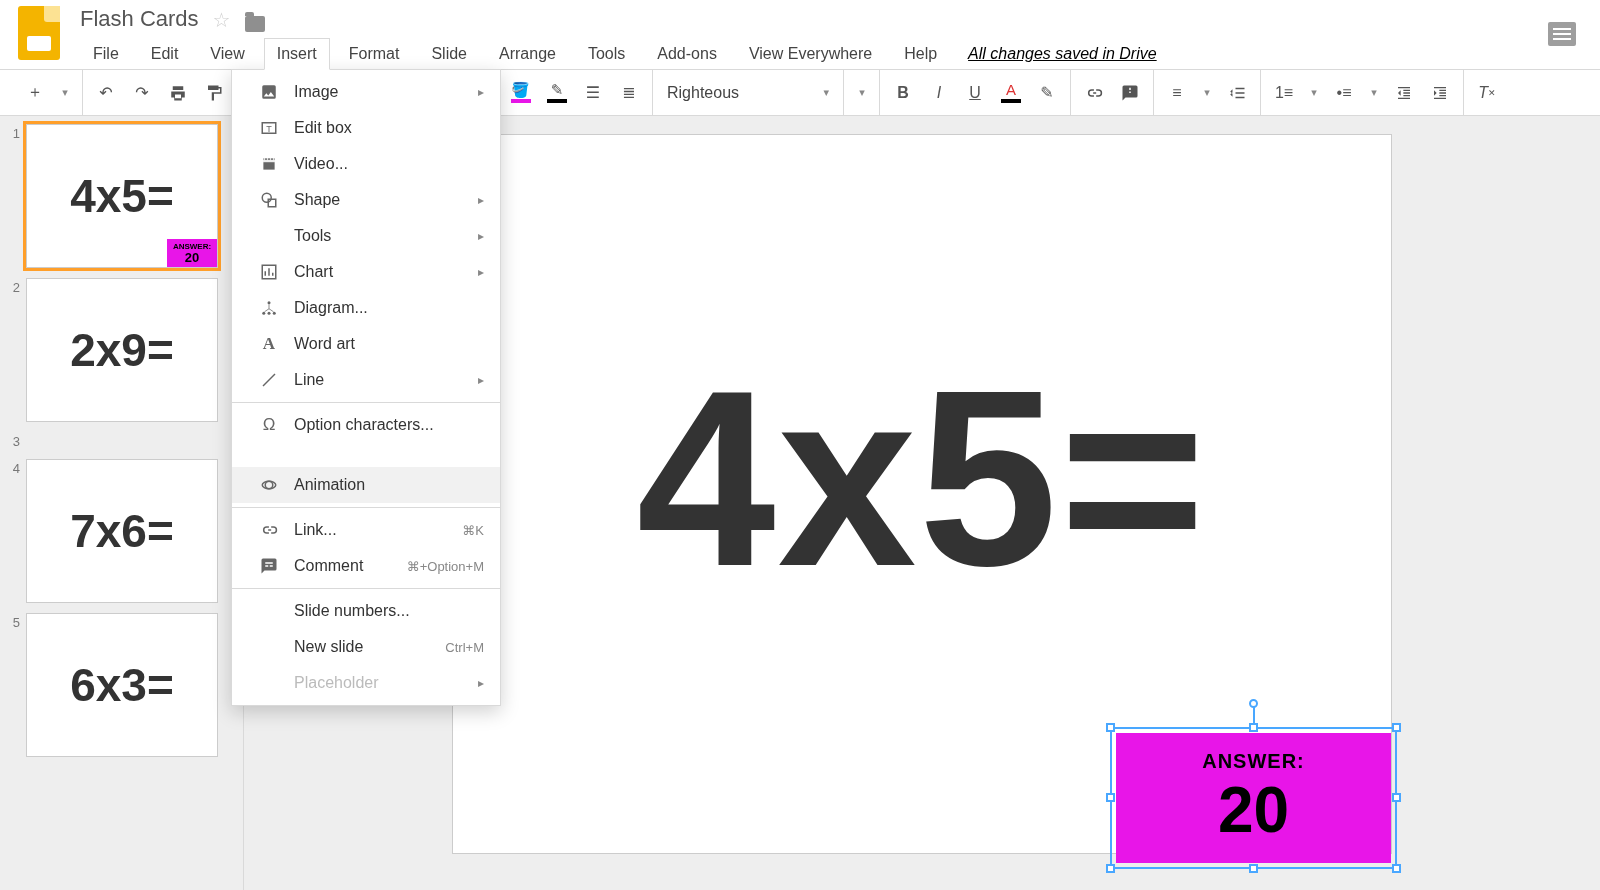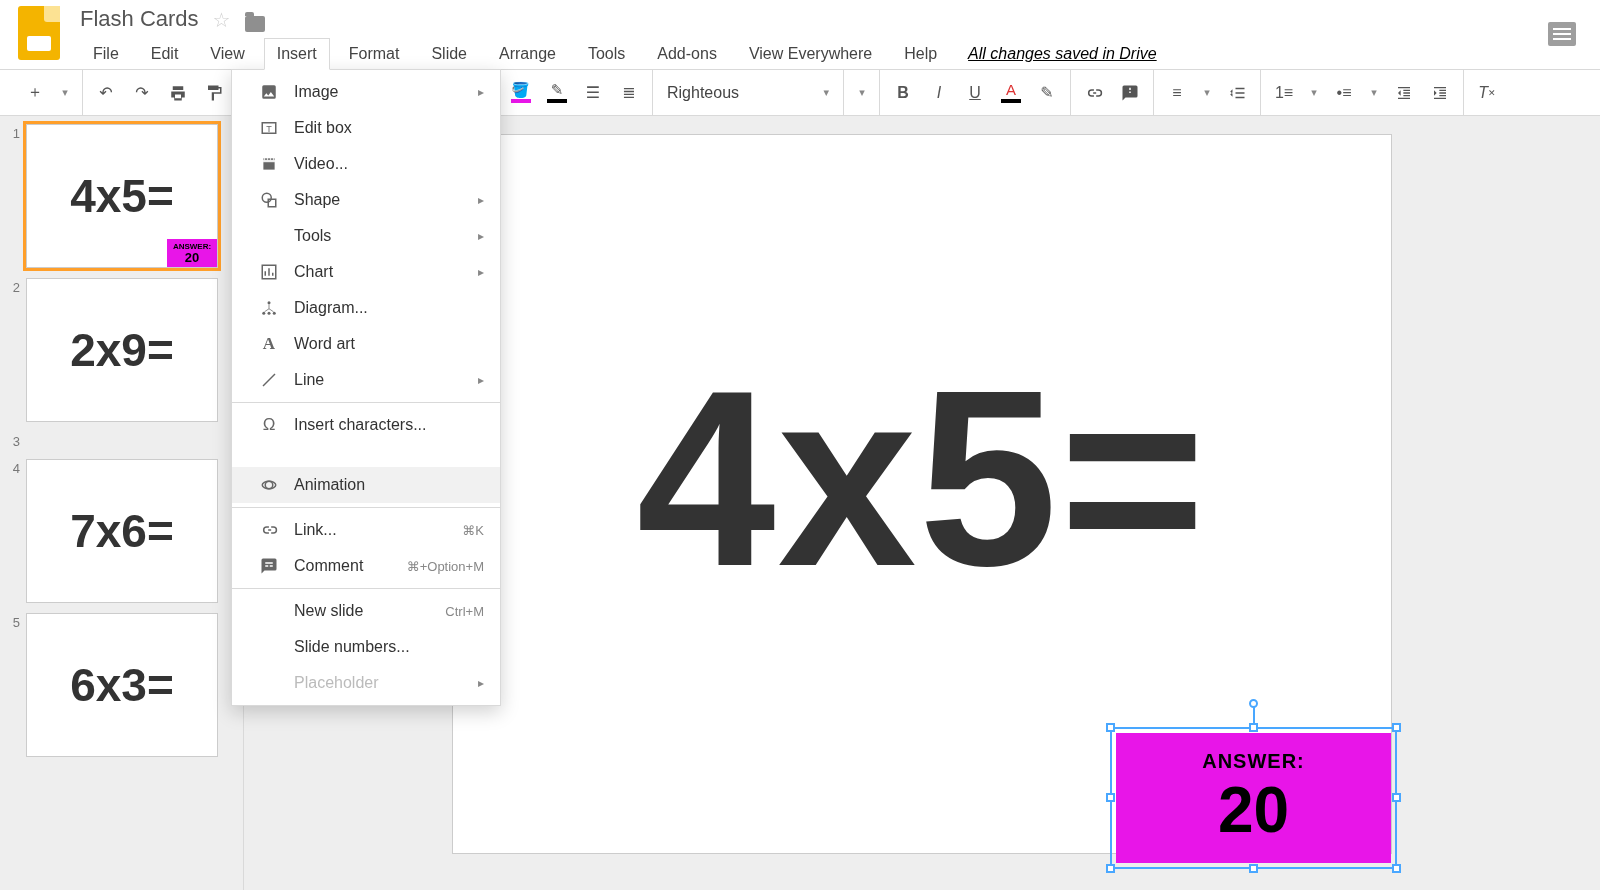"Insert characters..." span { text: Insert -> Option }
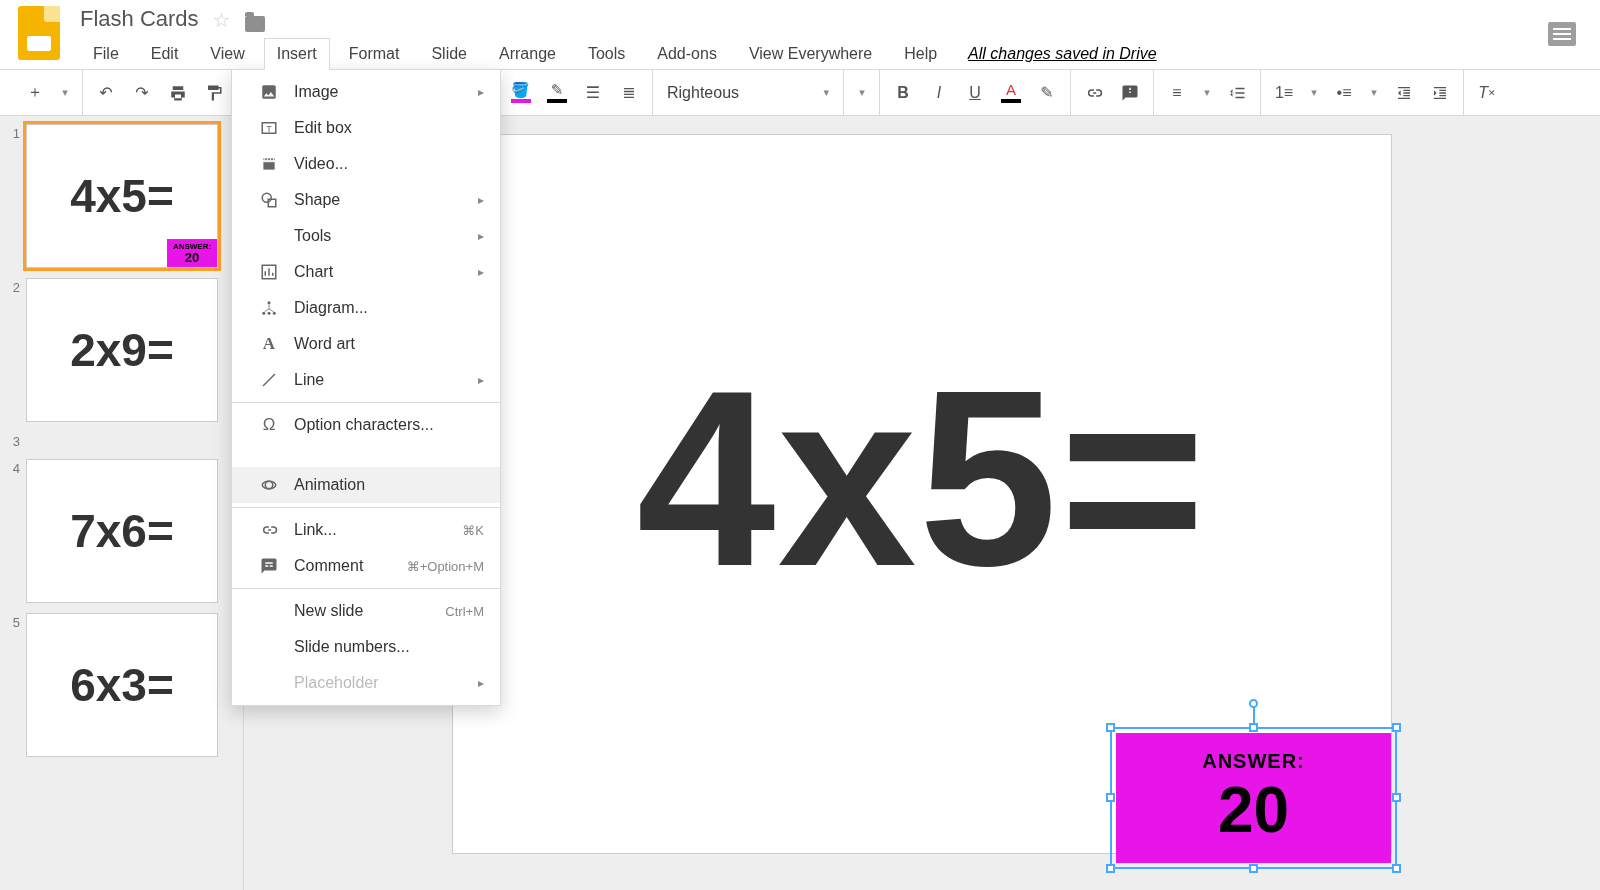"New slide" div.drop-item { order: before "Slide numbers..." -> after "Slide numbers..." }
